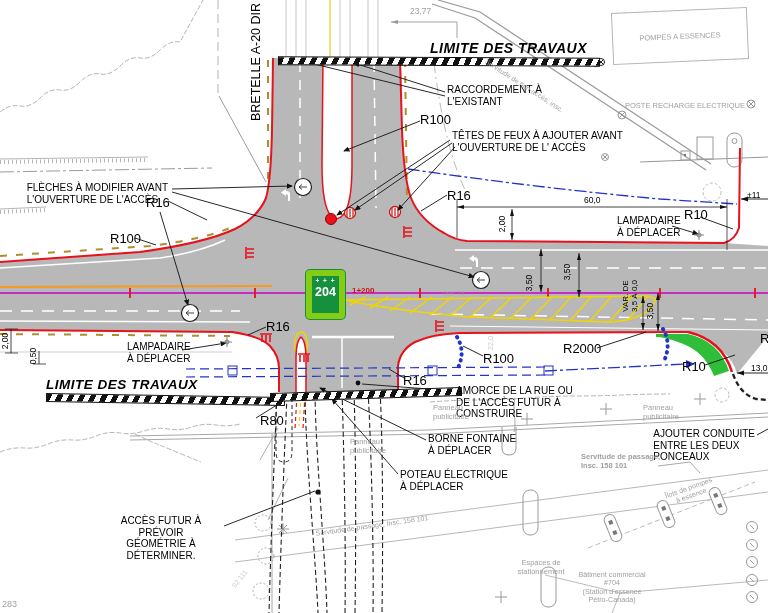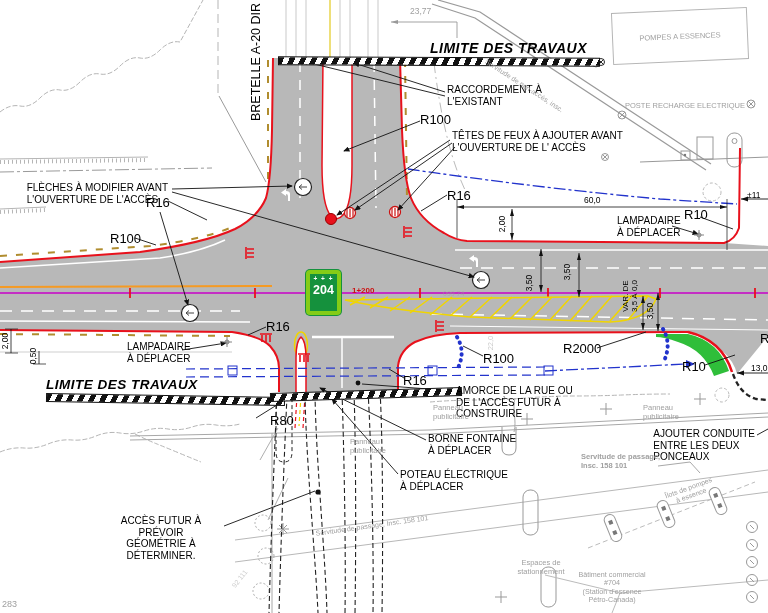"204" .shield { border: 4px solid #84cc16 -> 6px solid #84cc16 }
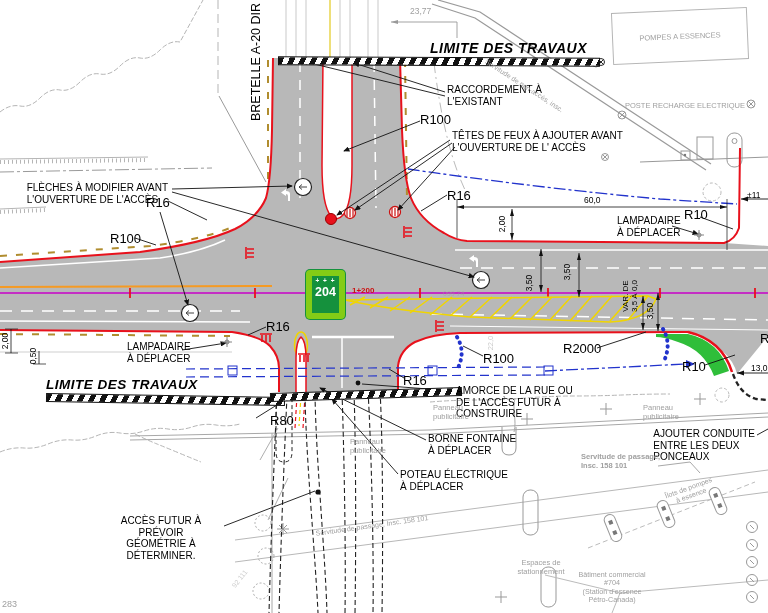"R80" div.t { left: 244px -> 234px }
